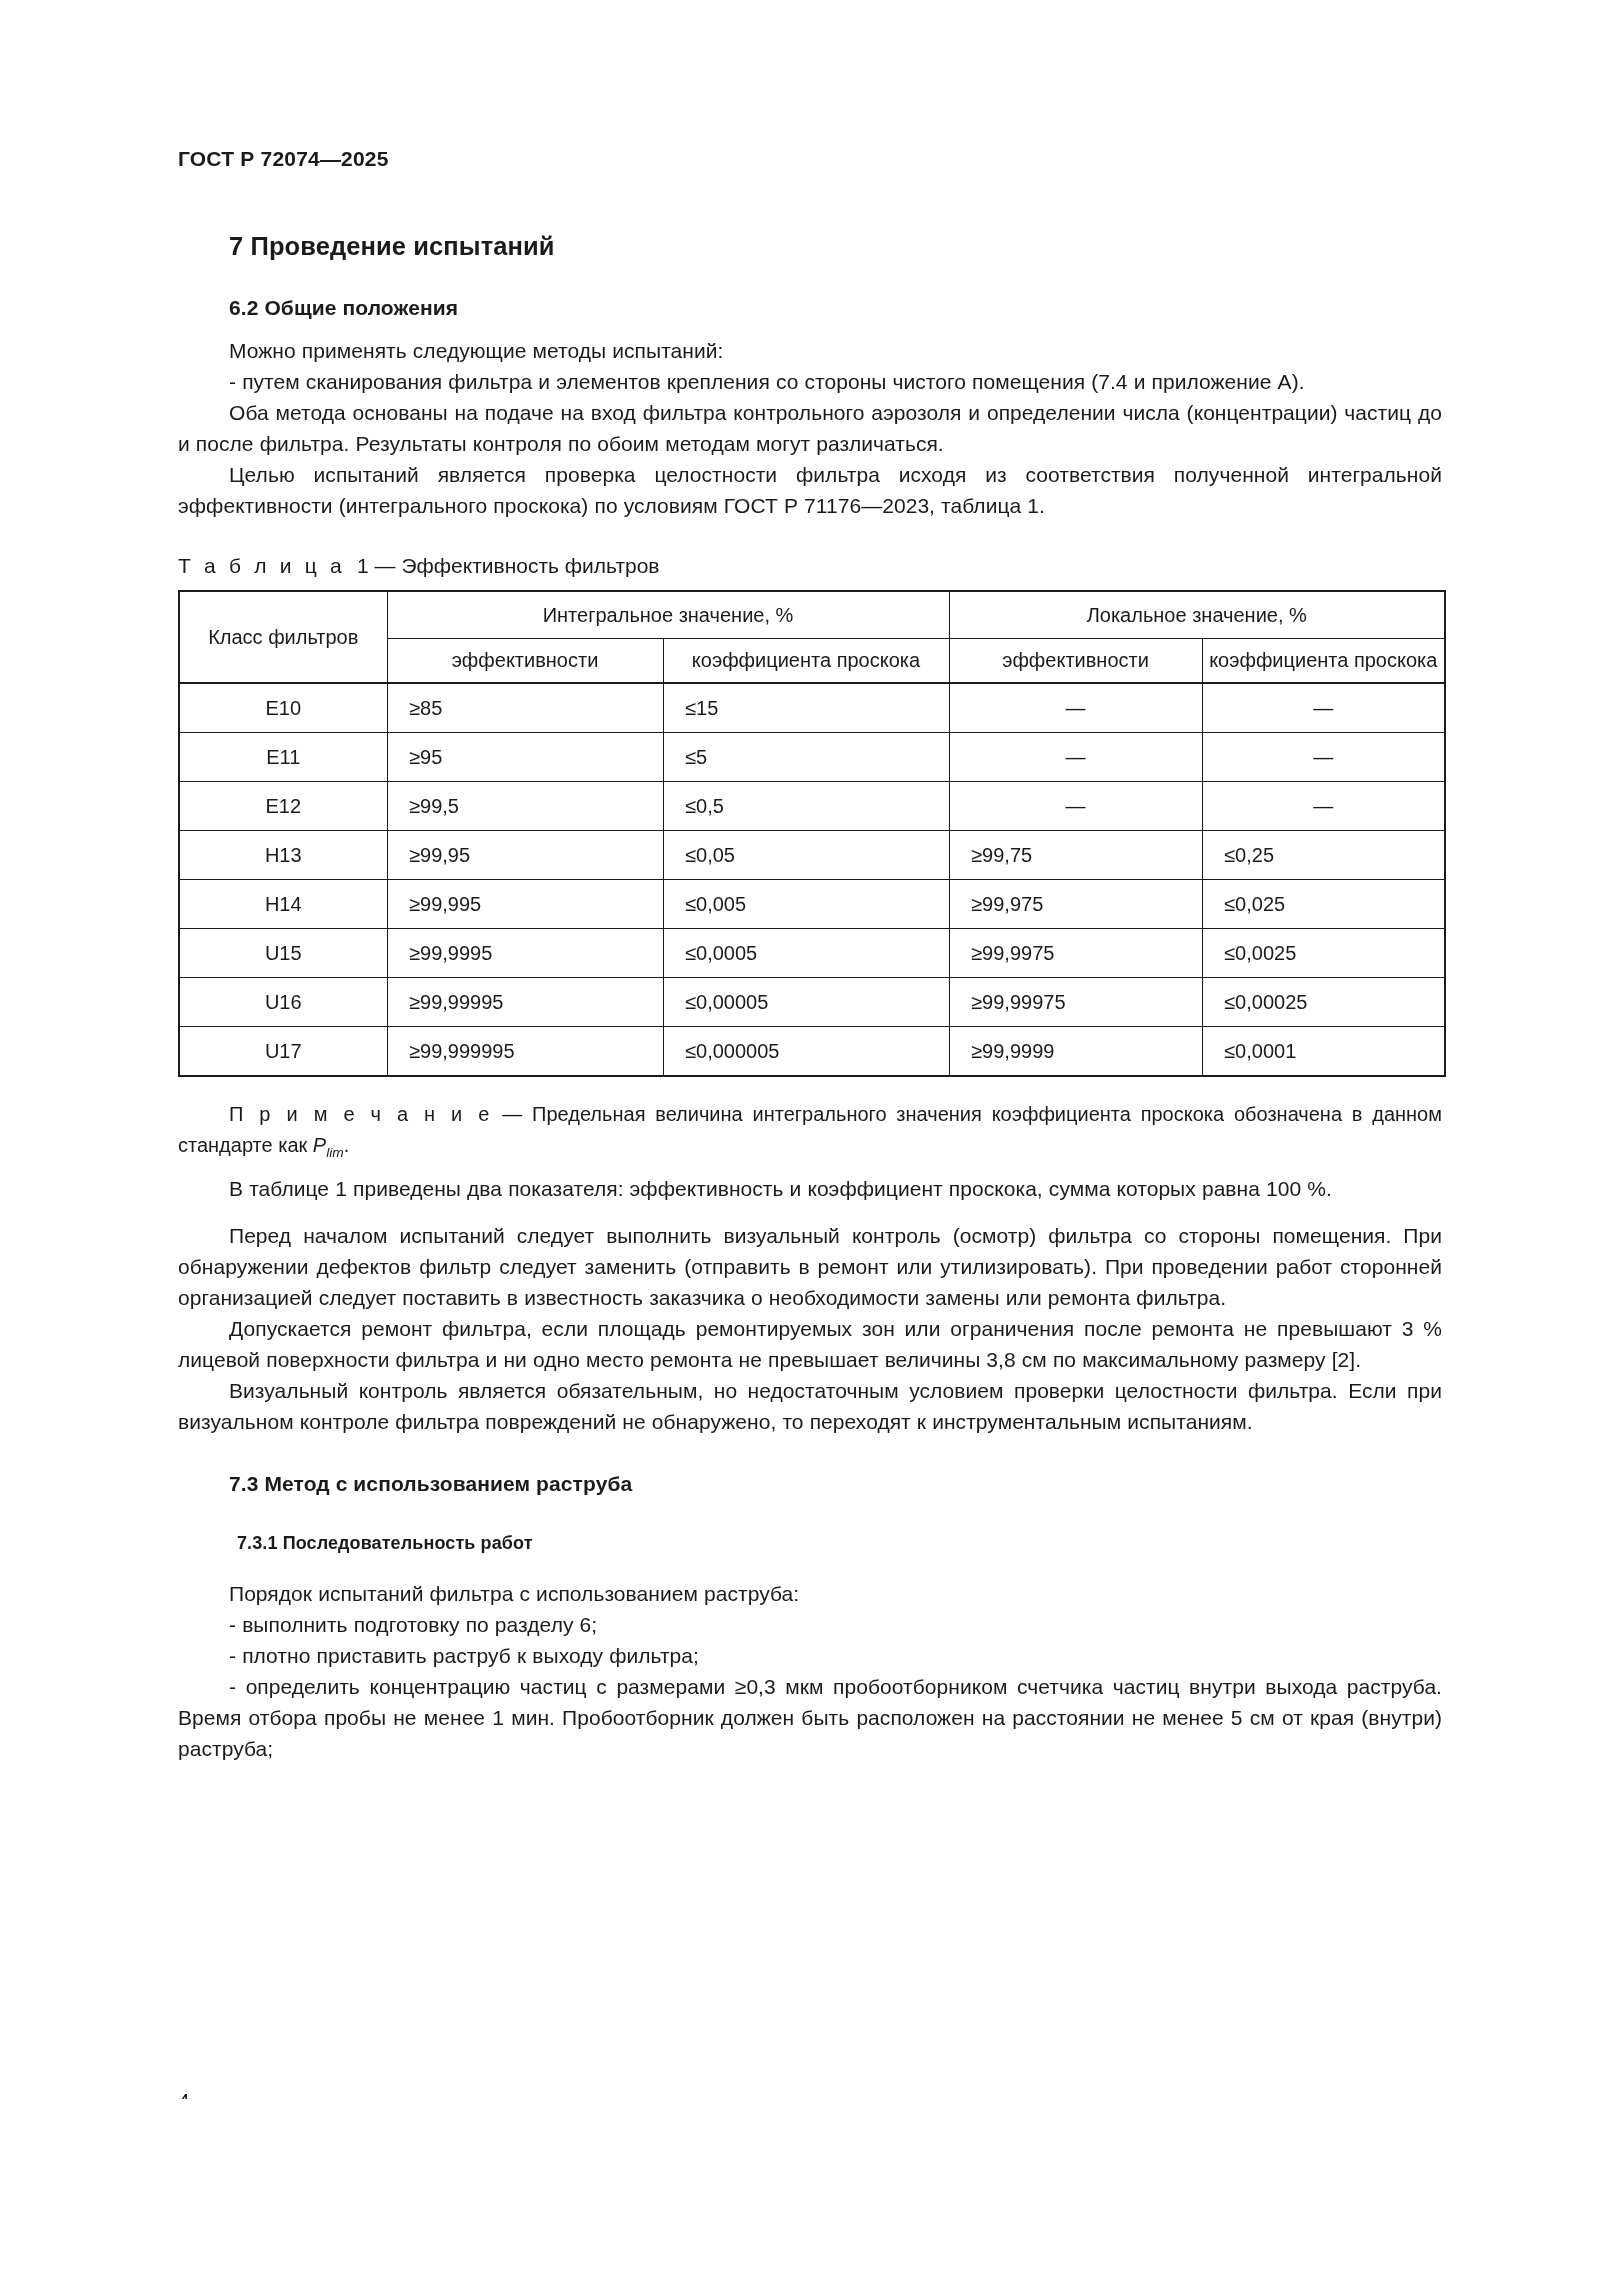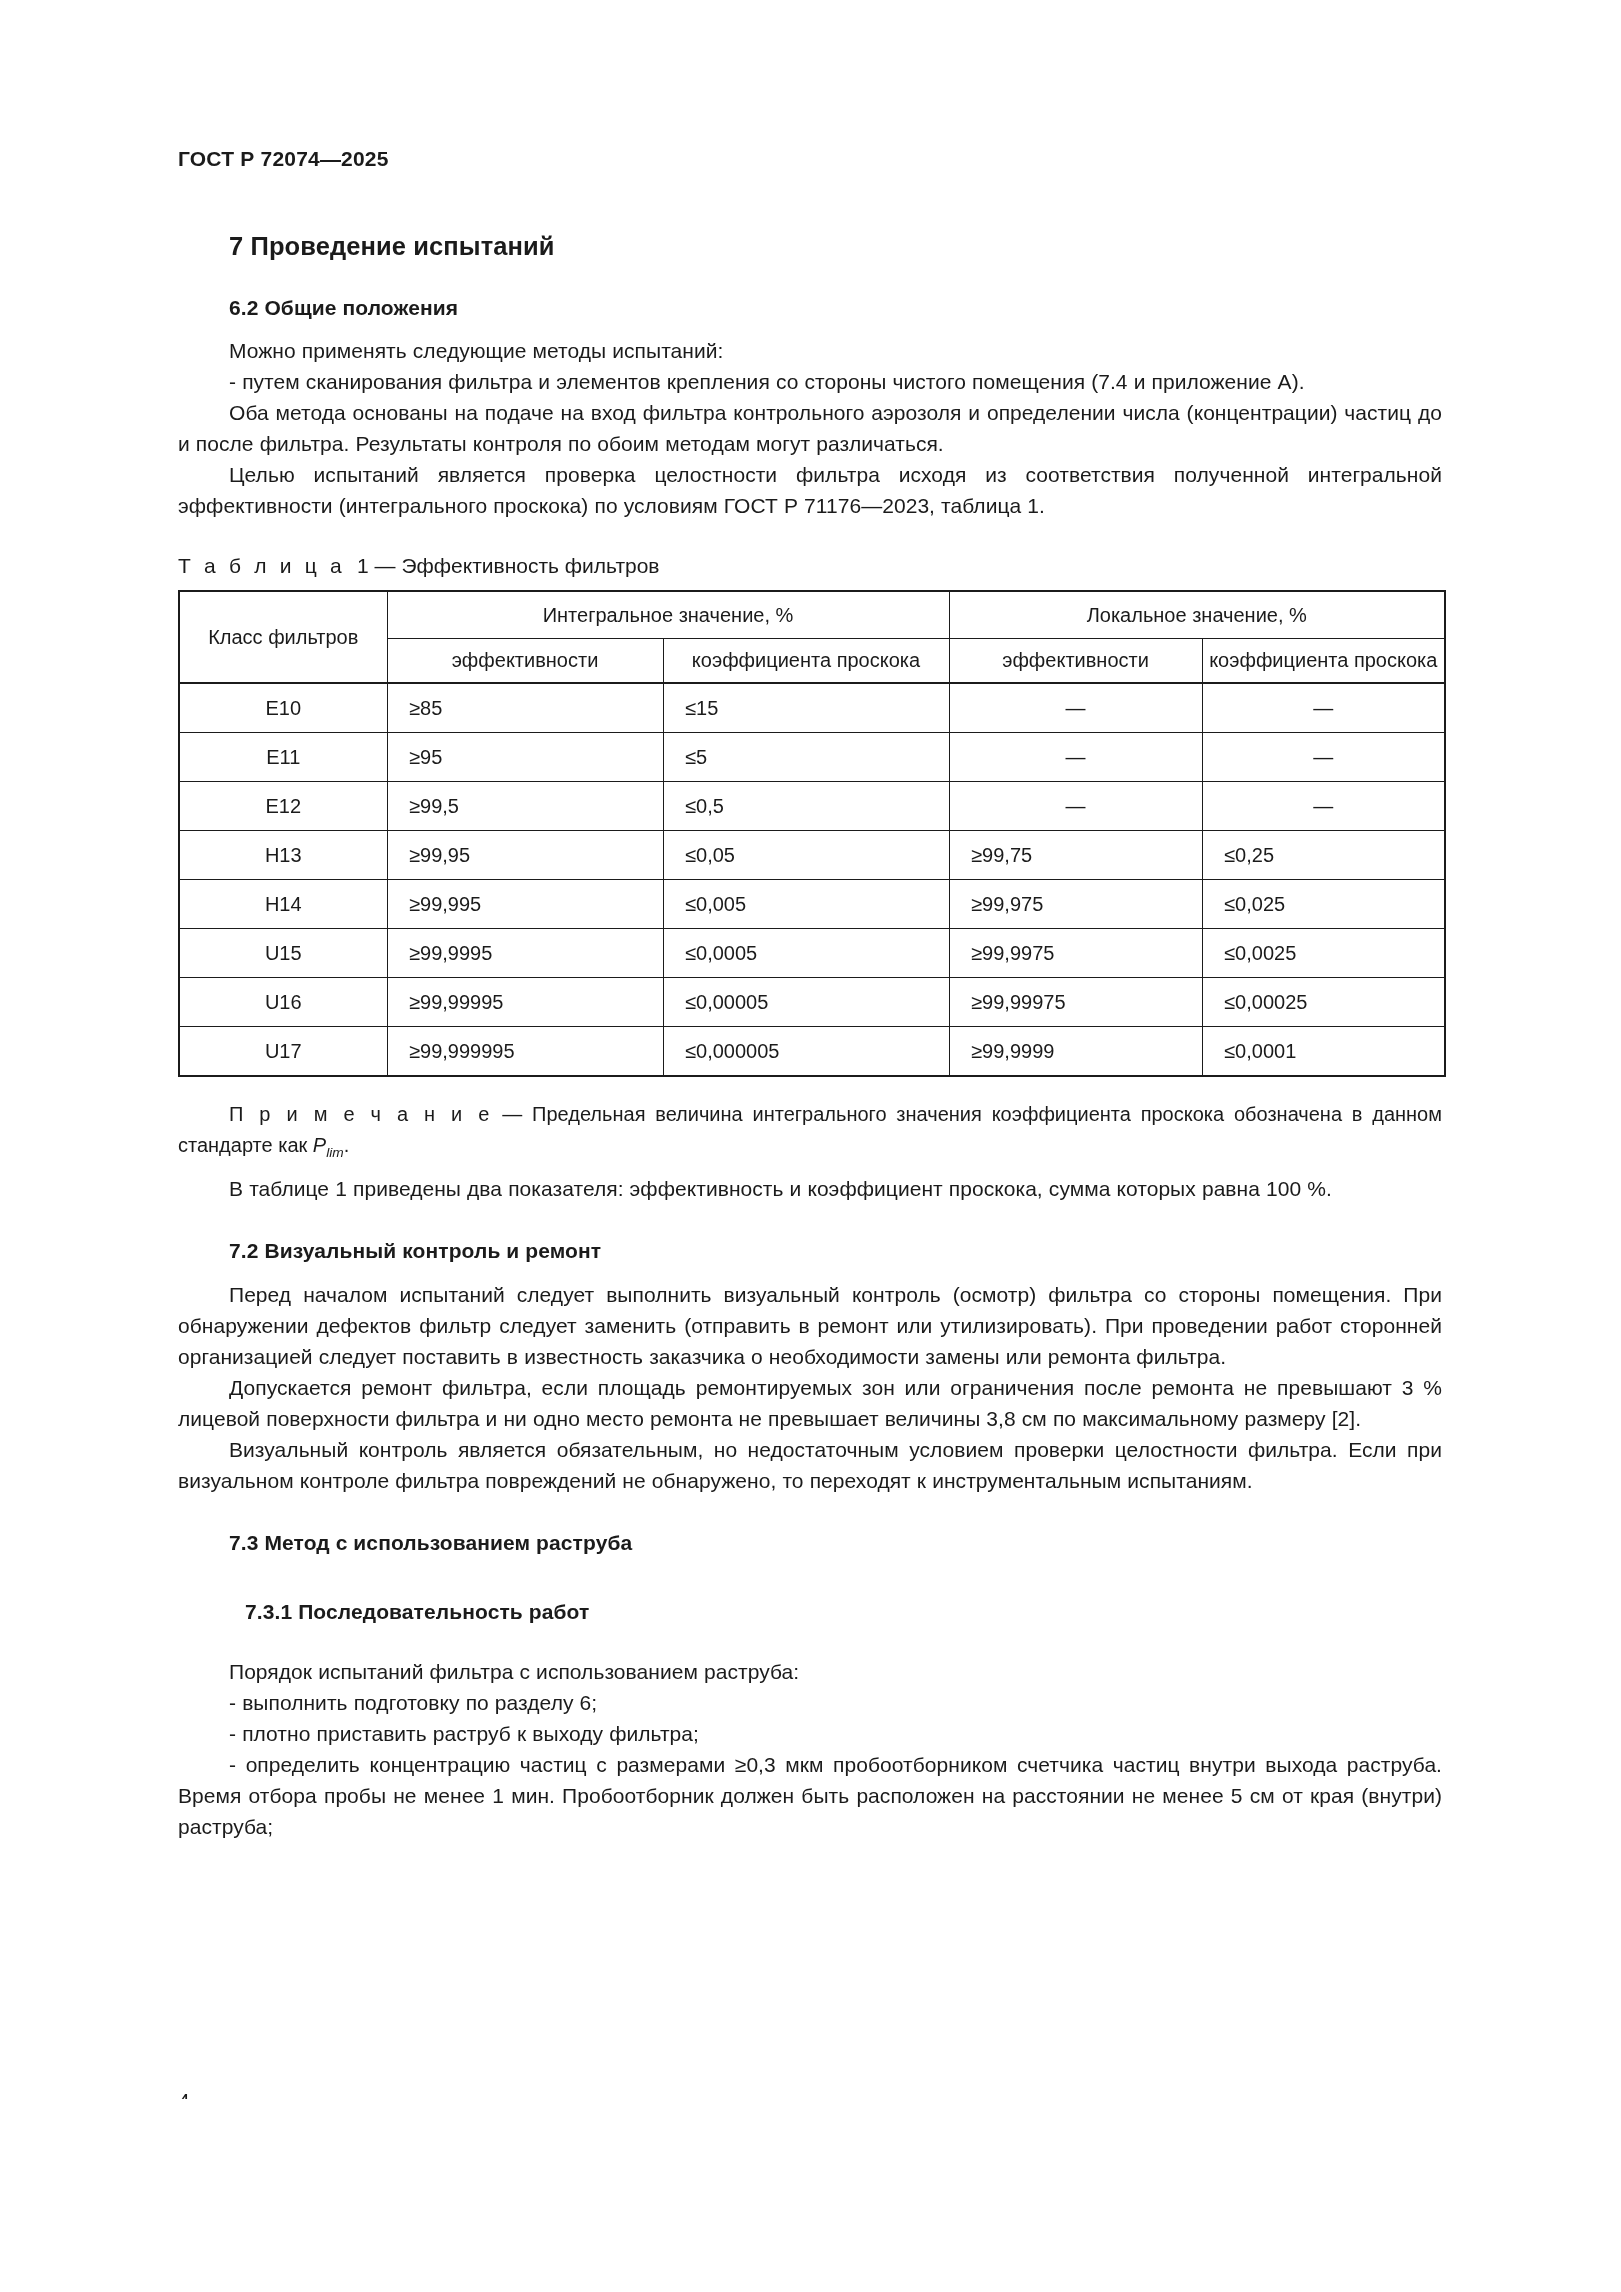"7.2 Визуальный контроль и ремонт" h2.subsec { html: <h2>7.2 Визуальный контроль и ремонт</h2> -> none }
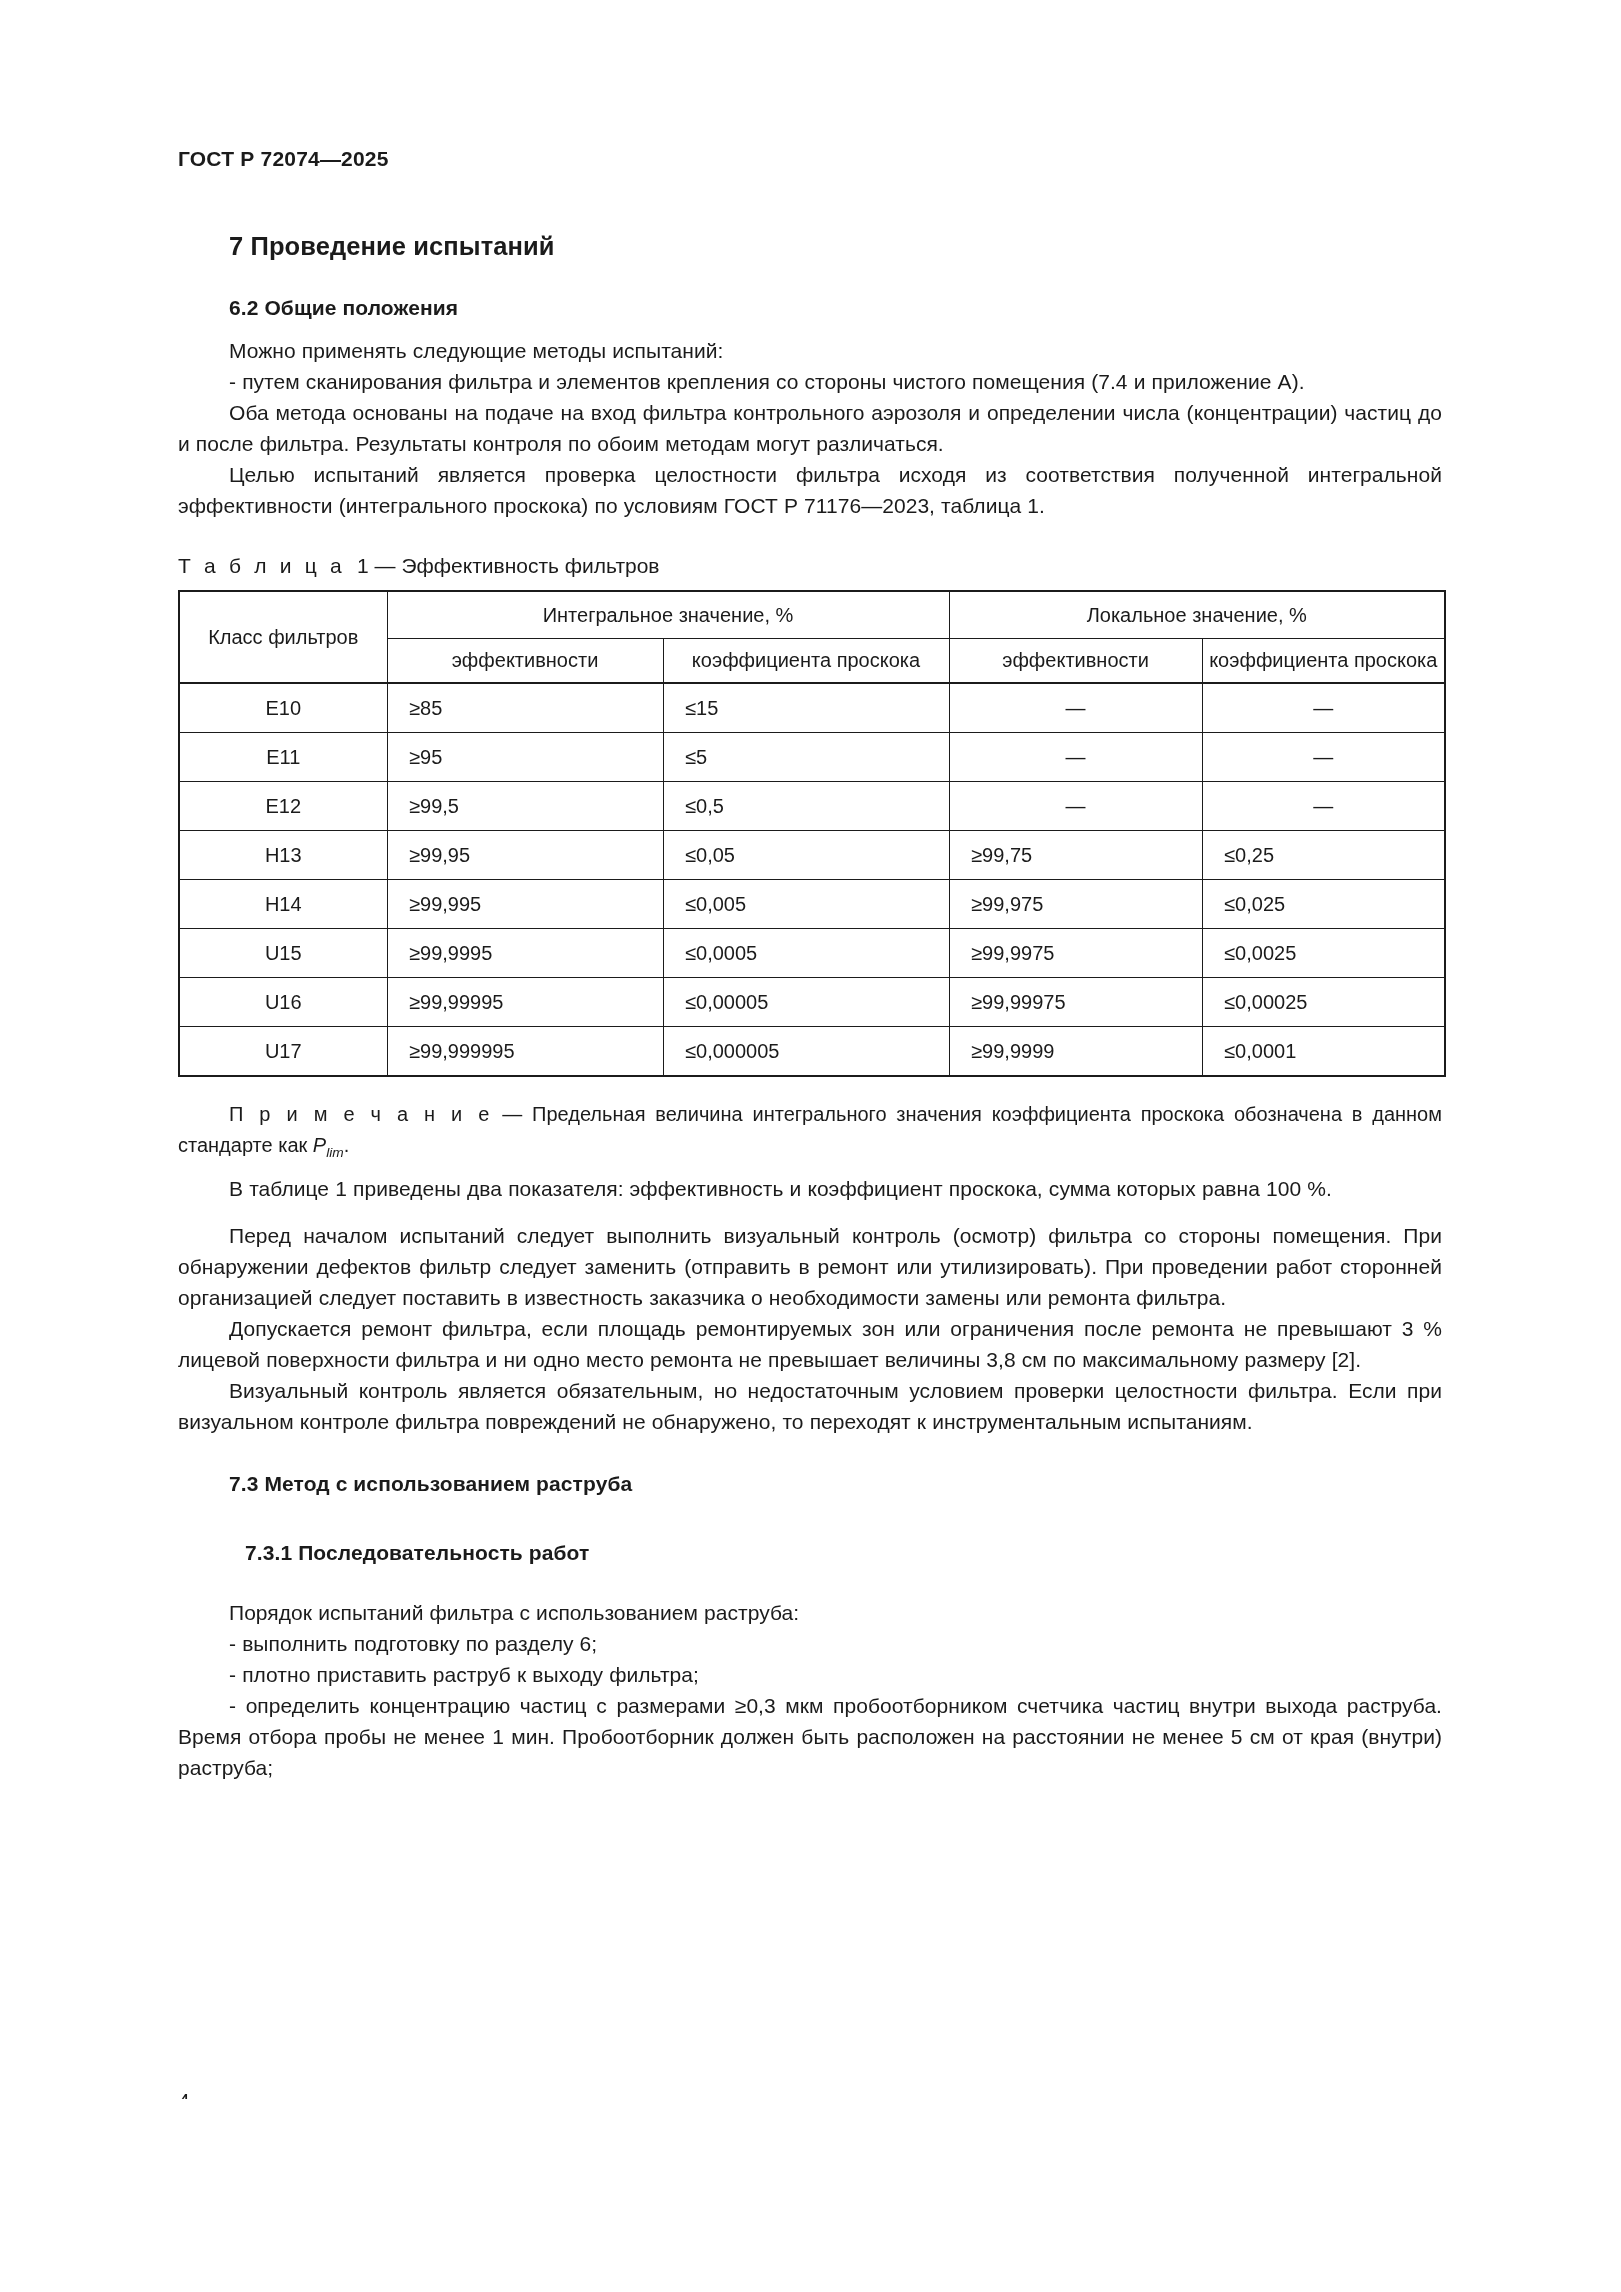"7.3.1 Последовательность работ" h3.subsubsec { font-size: 21px -> 18px; margin: 16px -> 8px }
